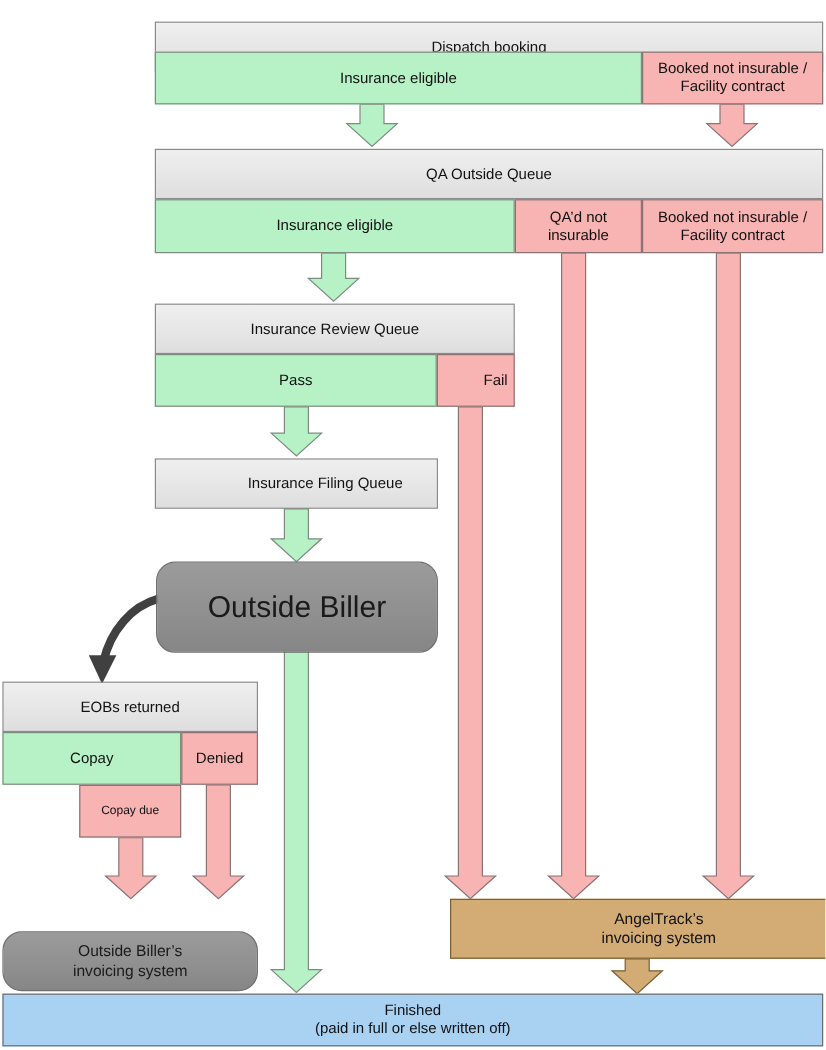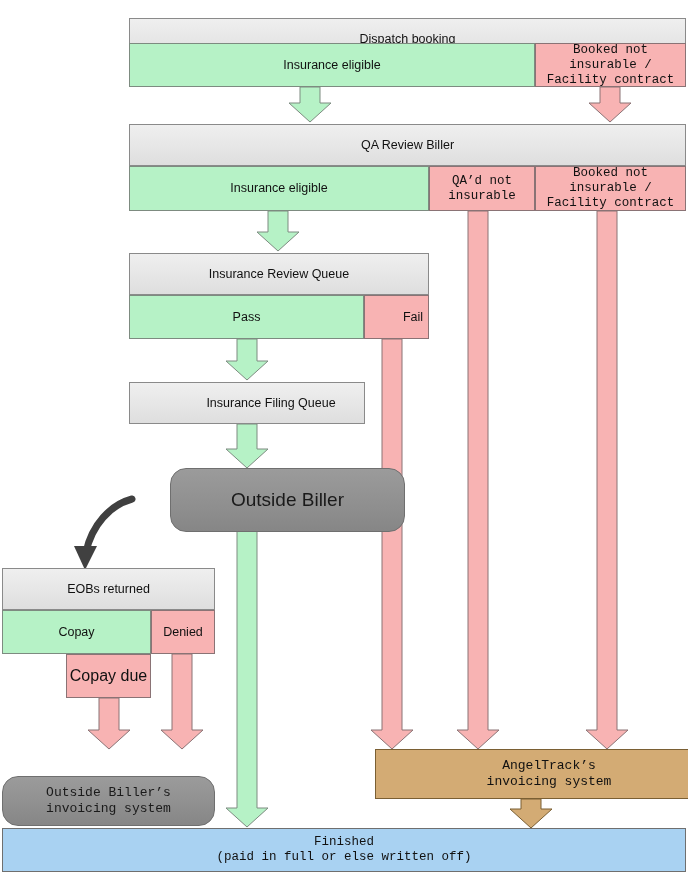"Booked not insurable /" .two-line { font-family: Liberation Mono, monospace -> none }
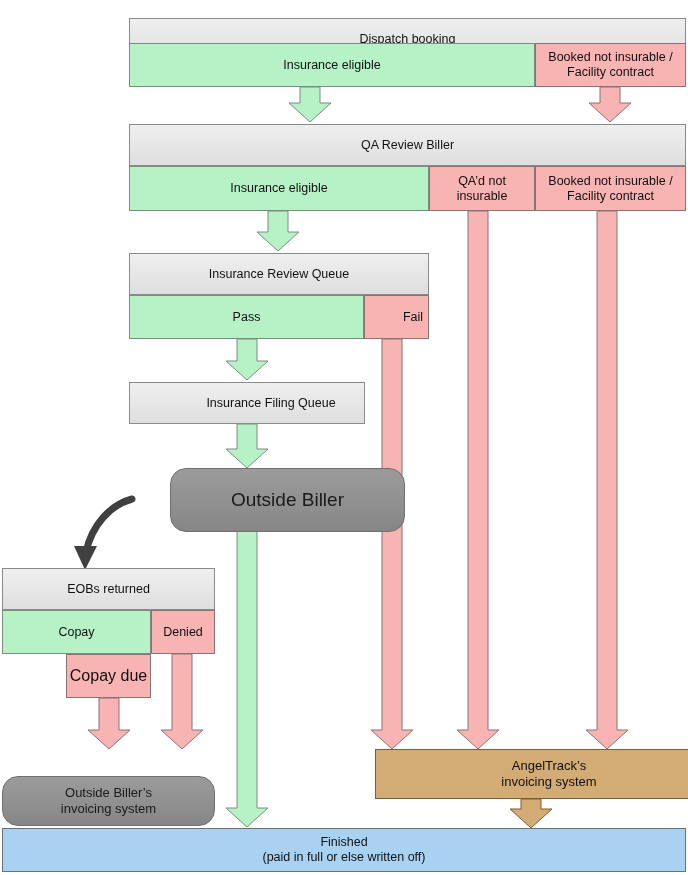"QA Review Biller" span { text: Review Biller -> Outside Queue }
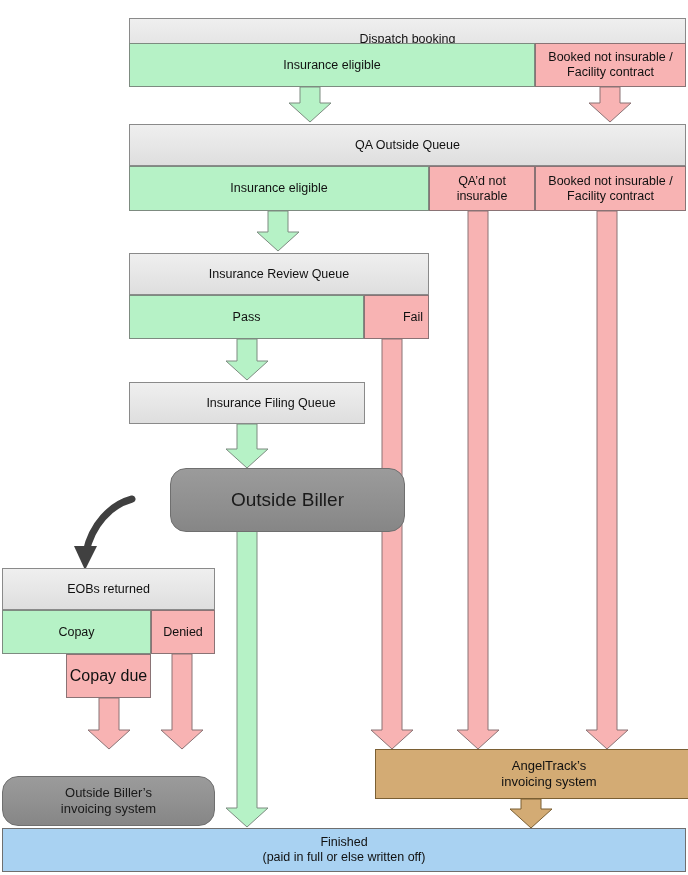"Outside Biller" div.box { font-size: 19px -> 25px; height: 64px -> 76px; margin-left: 40px -> none }
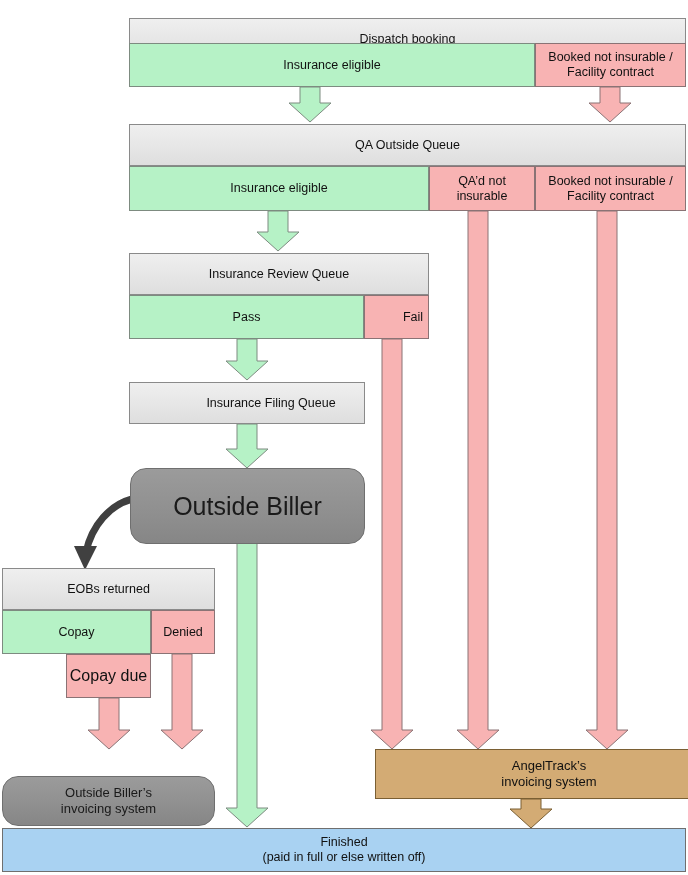"Copay due" div.box { font-size: 16px -> 10px }
